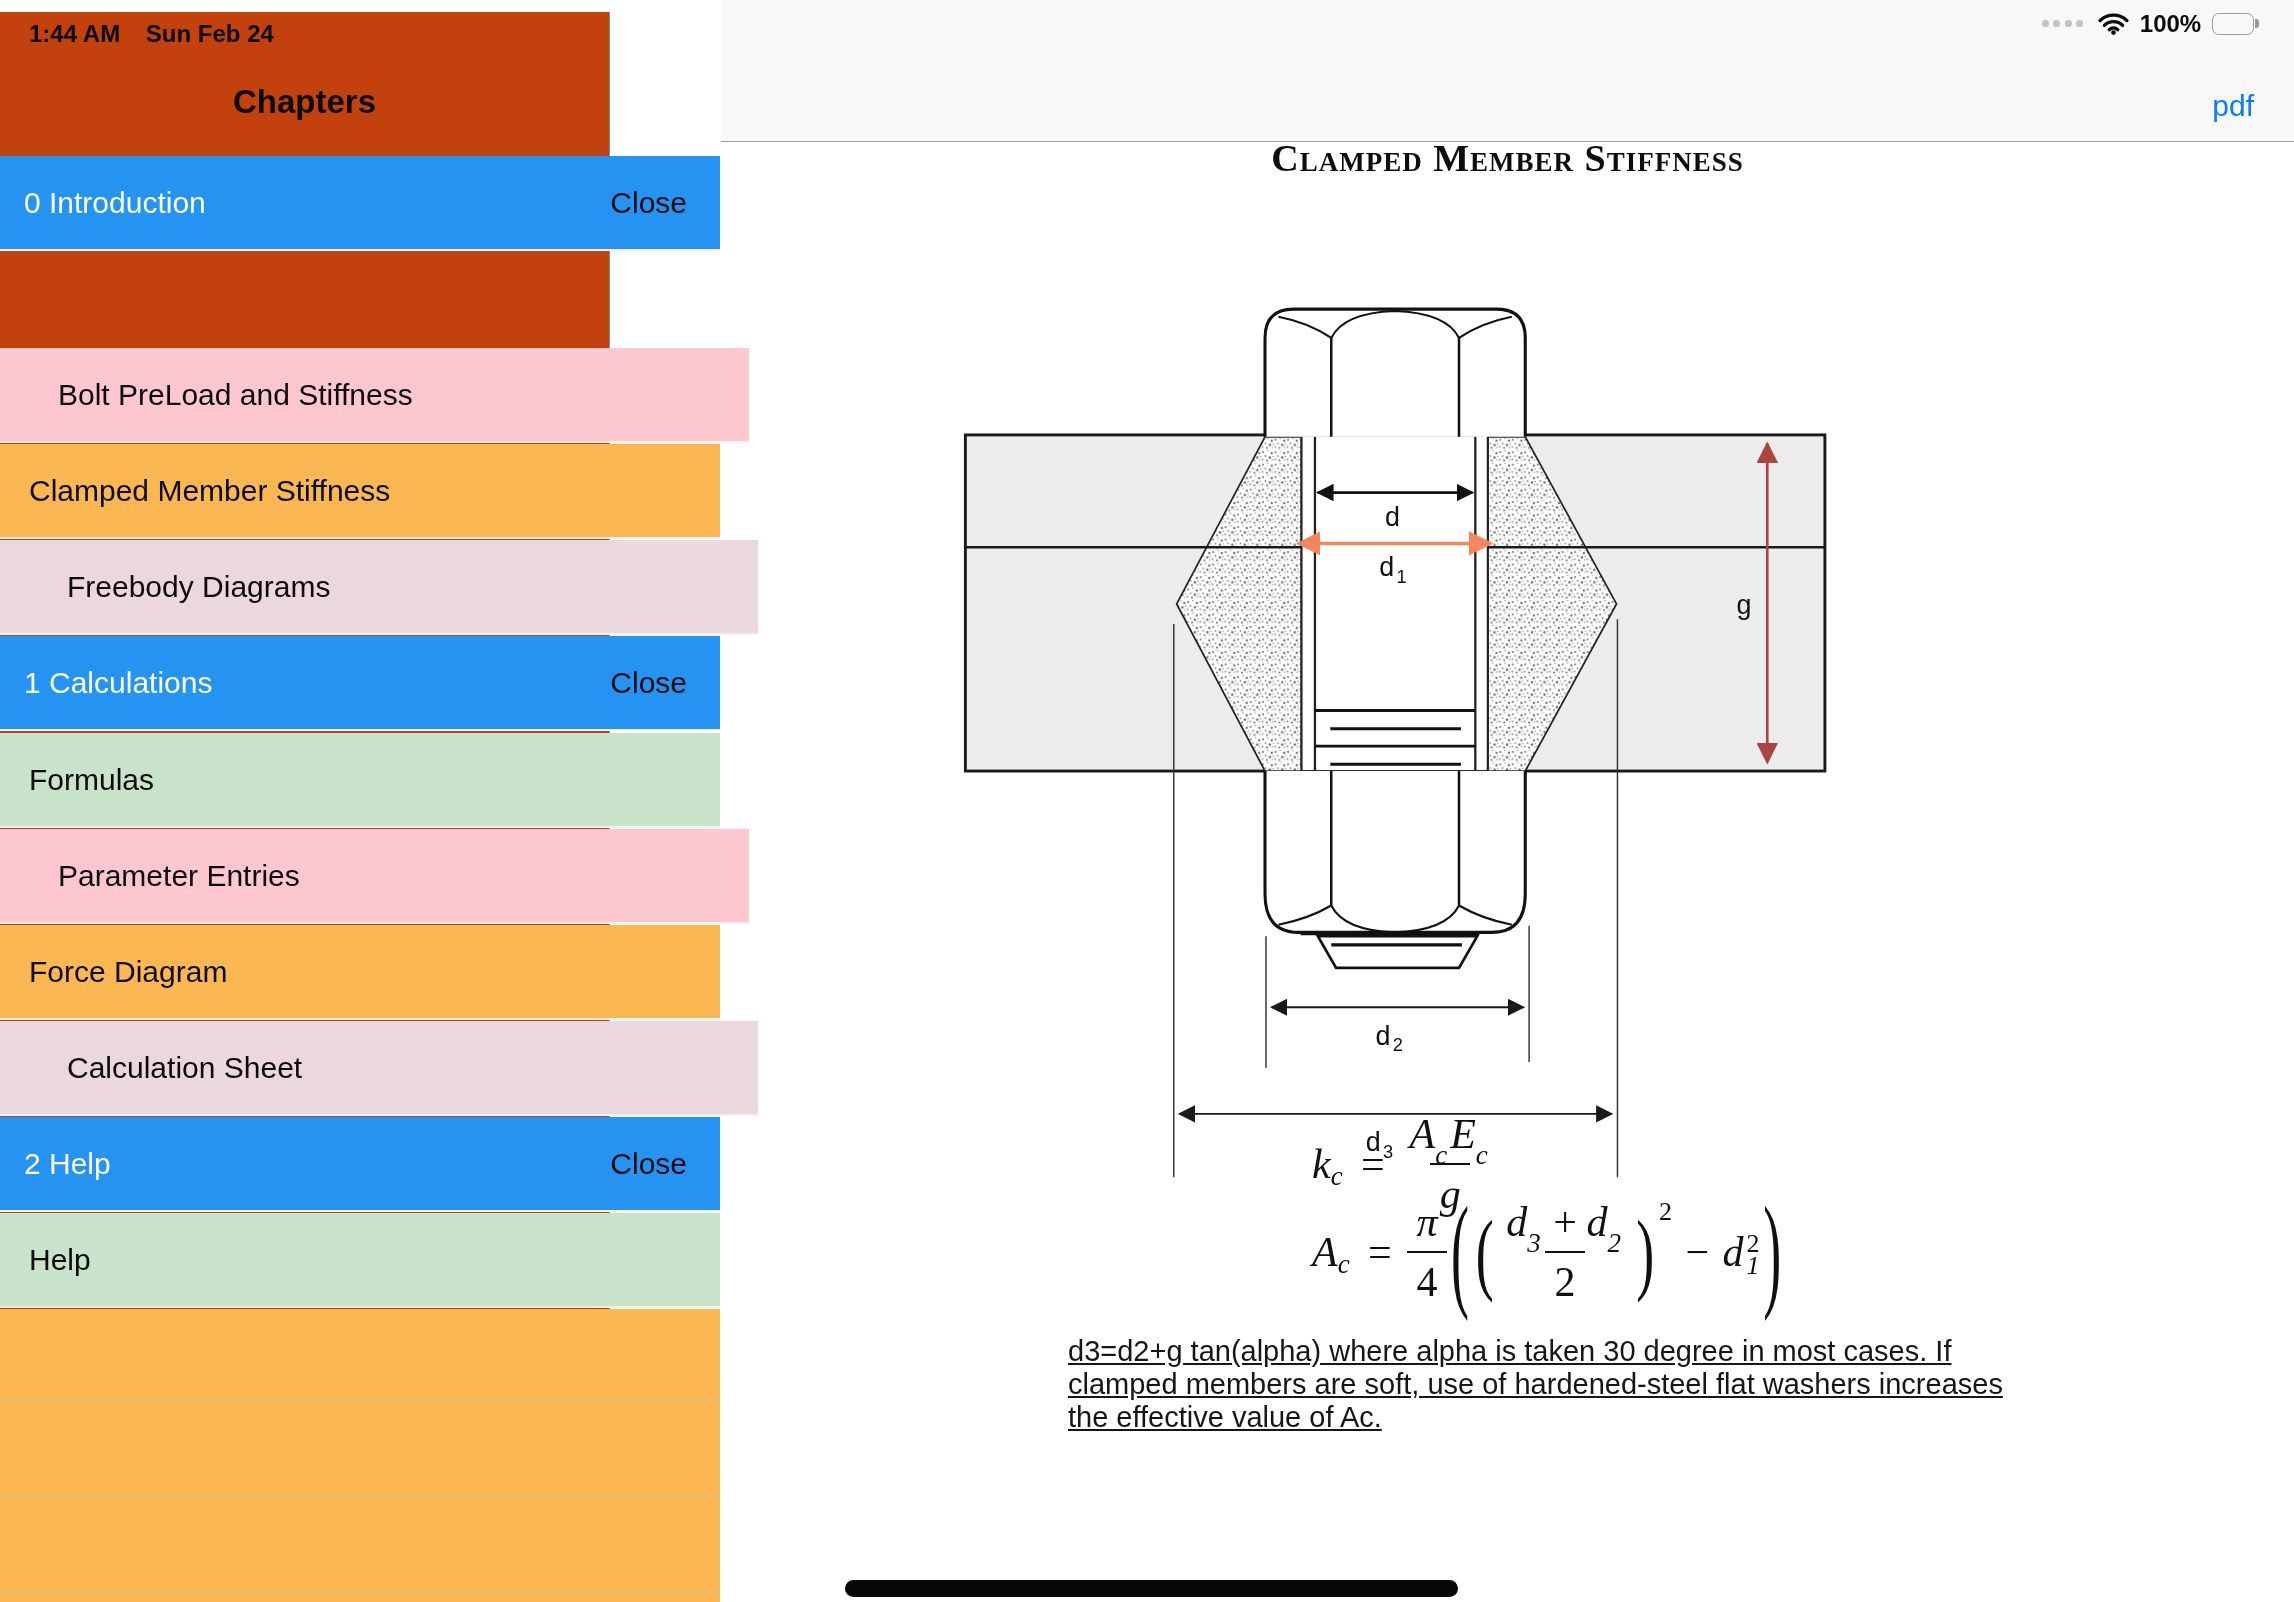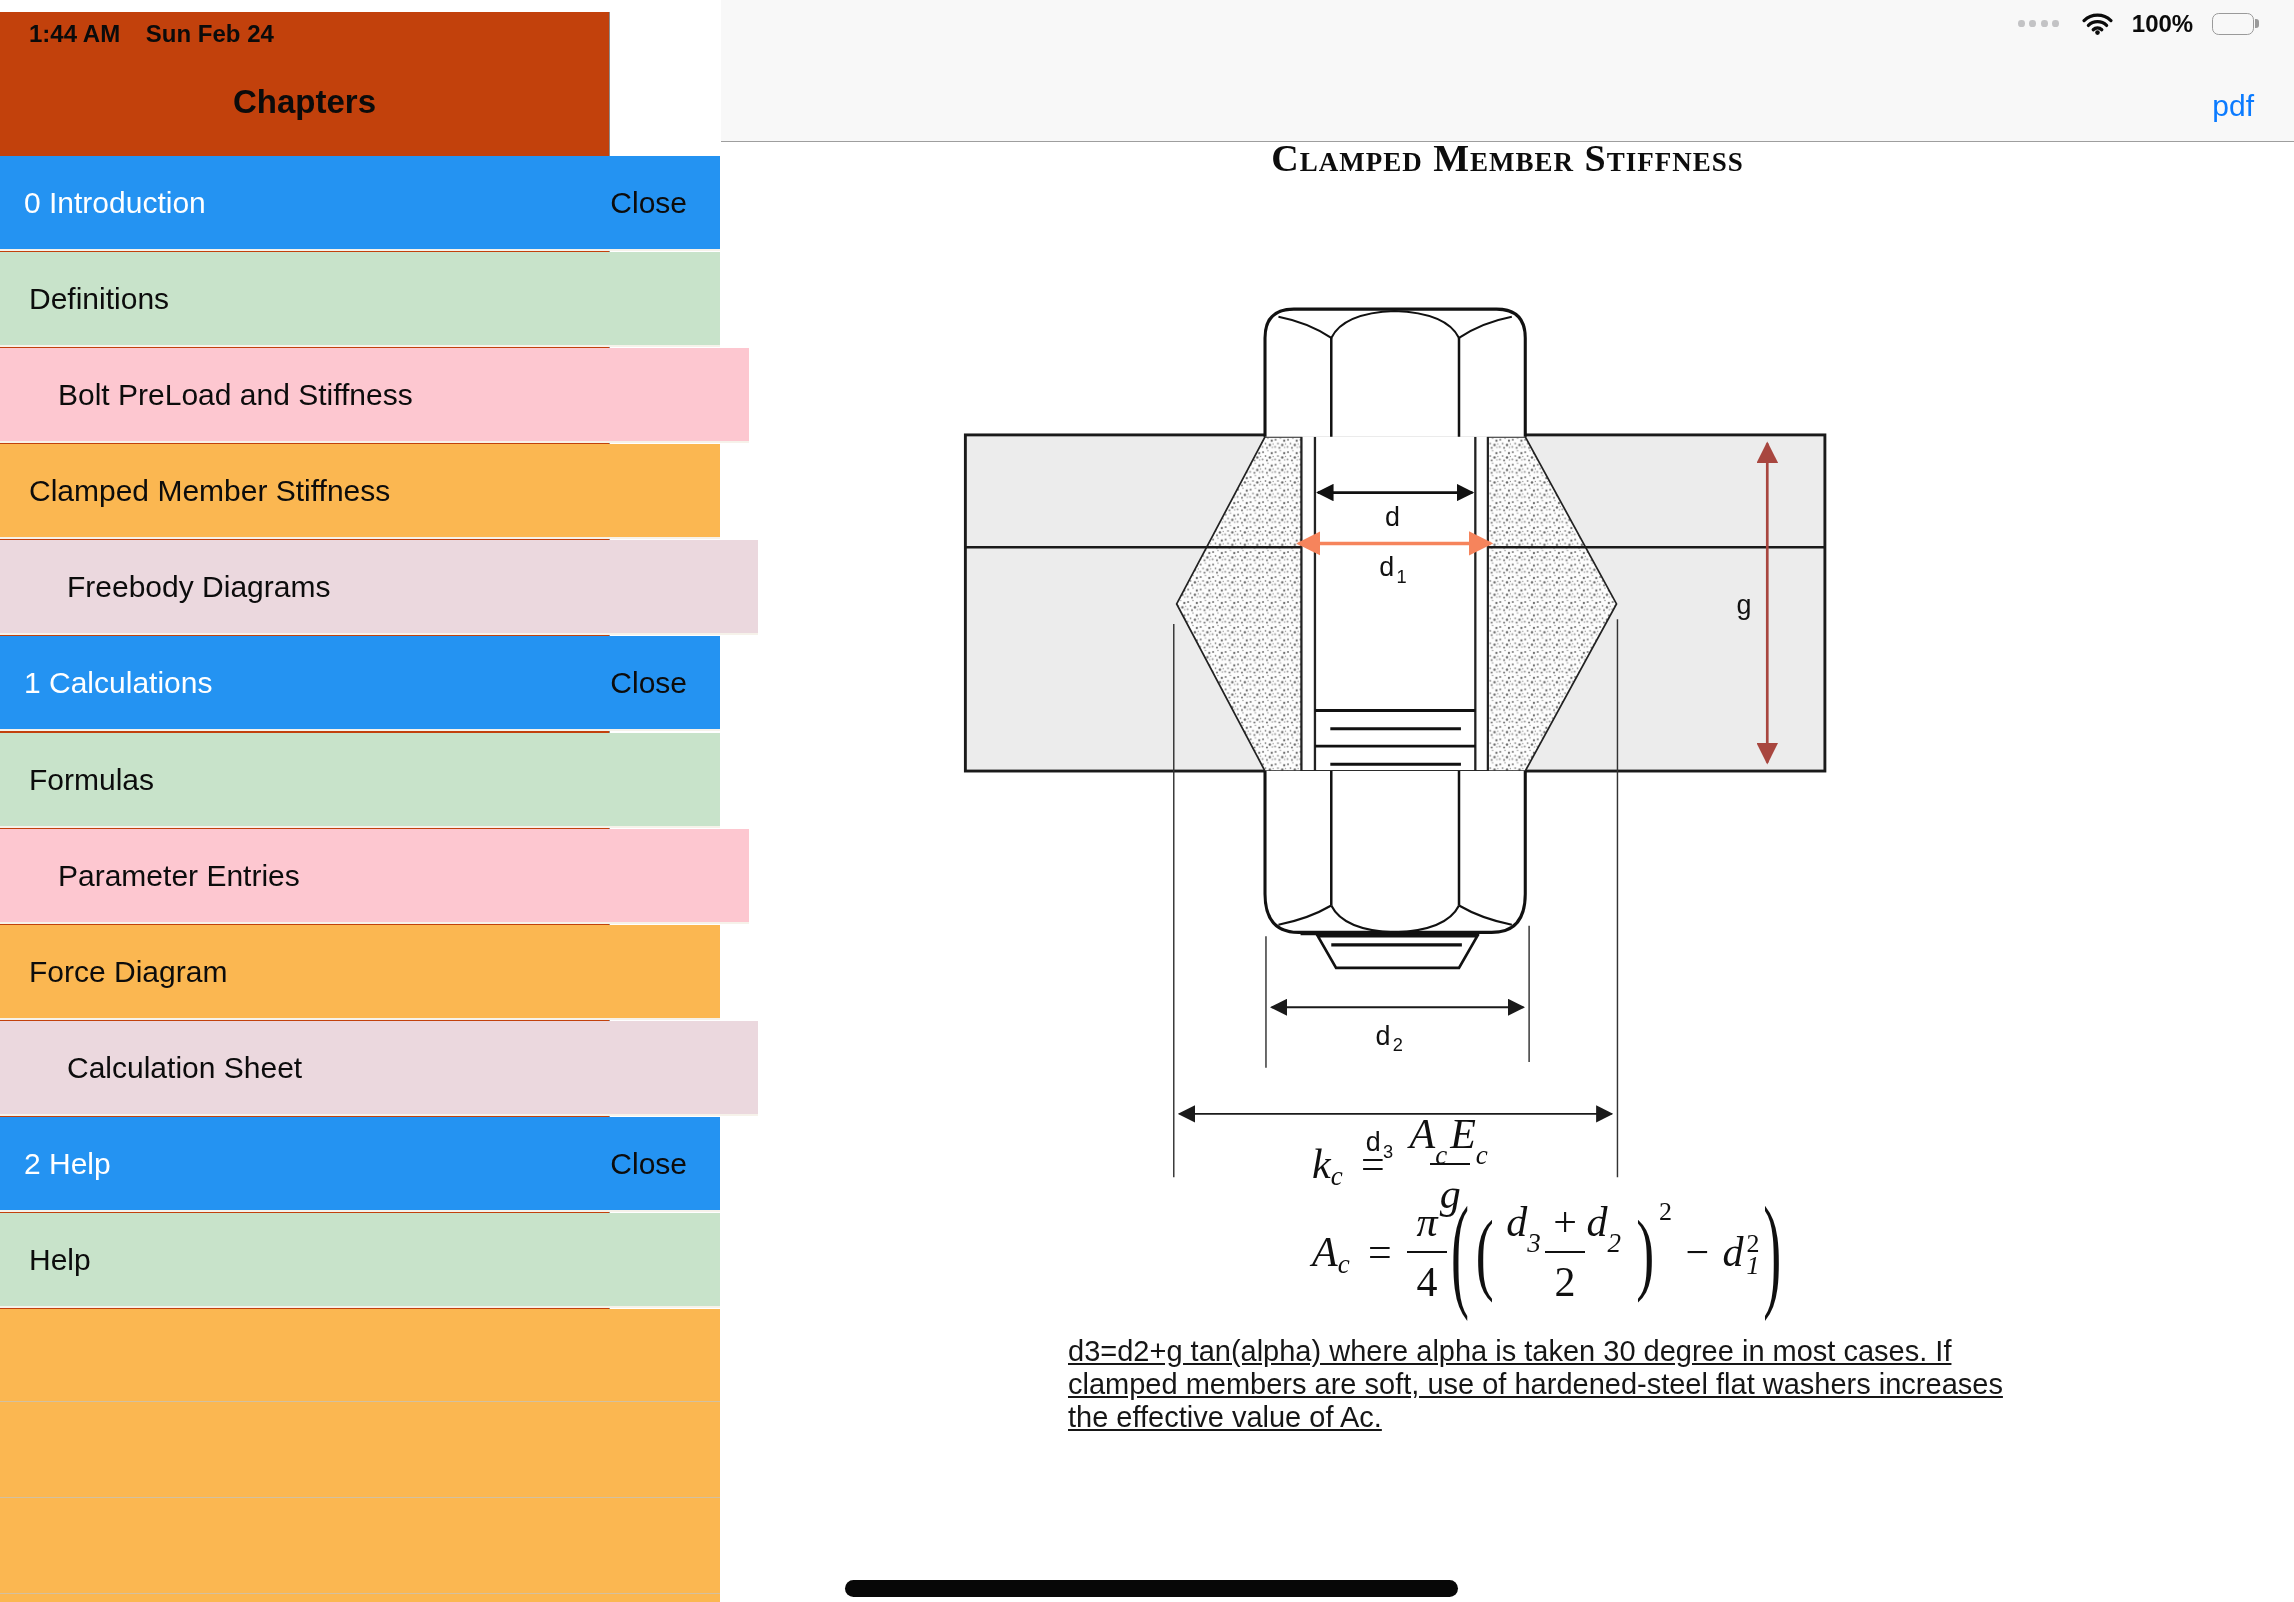"100%" .statusbar-right { gap: 19px -> 11px }
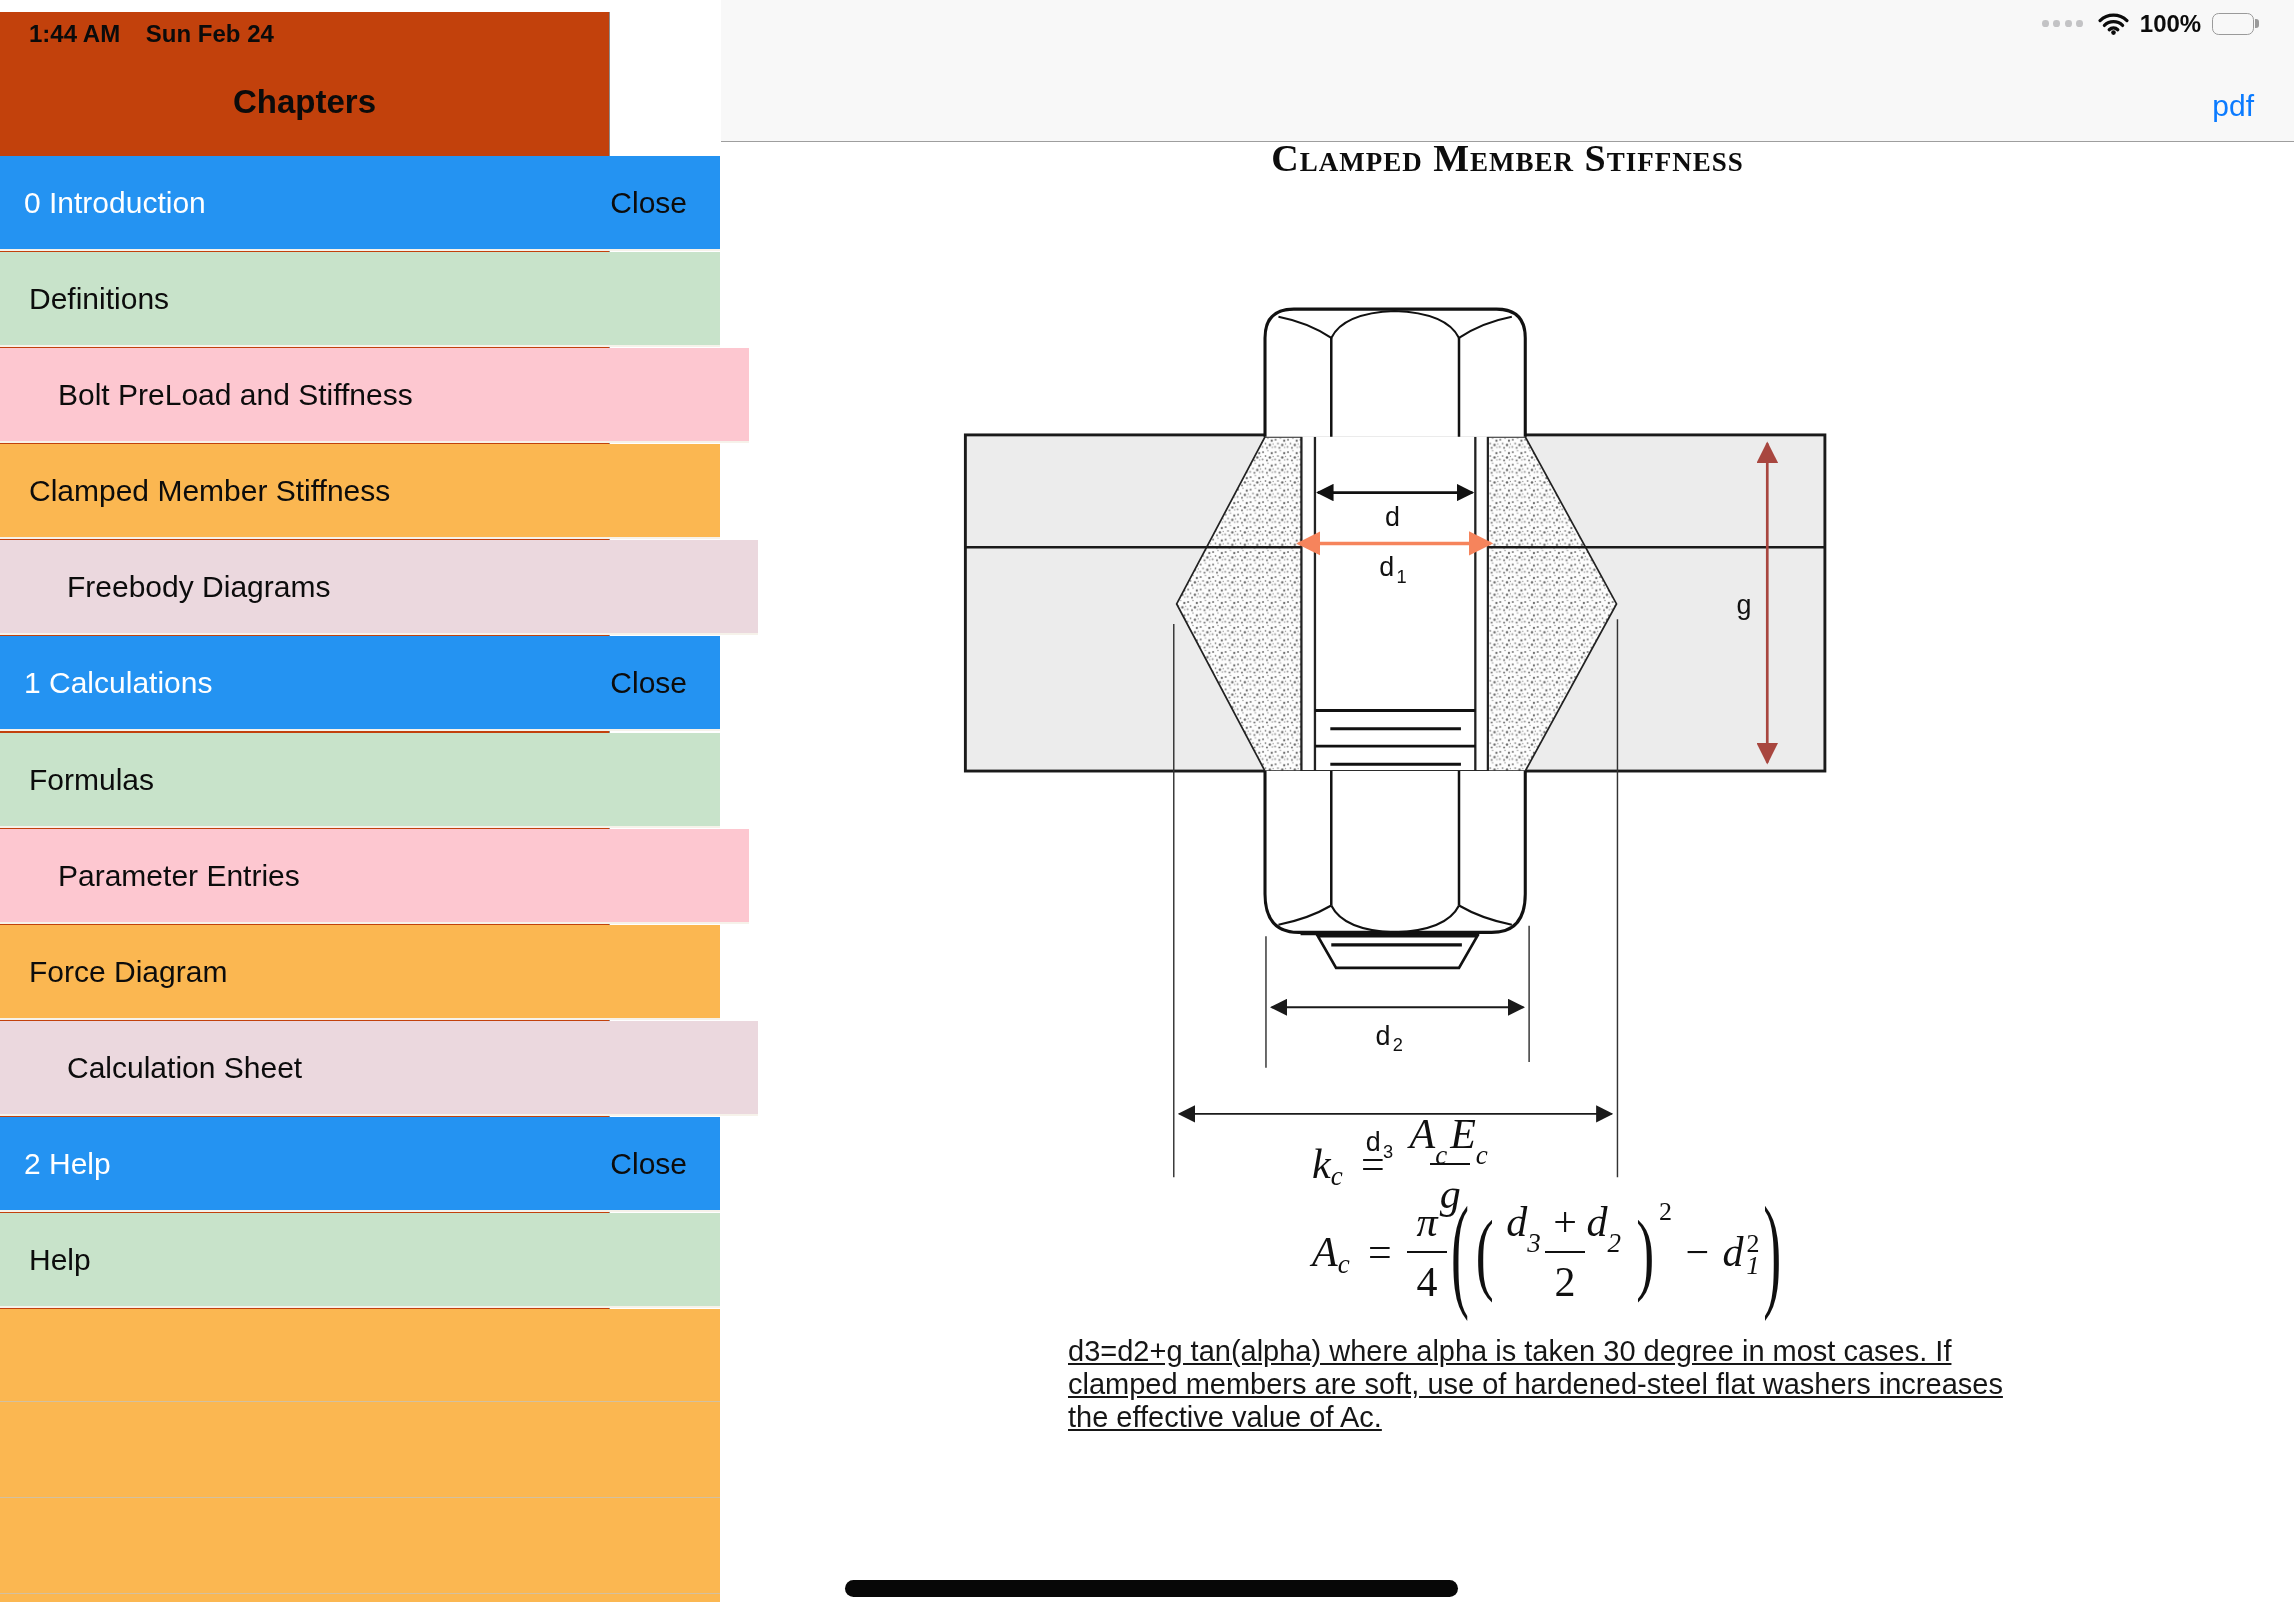"Definitions" div.row { html: <div> <span>Definitions</span> </div> -> none }
